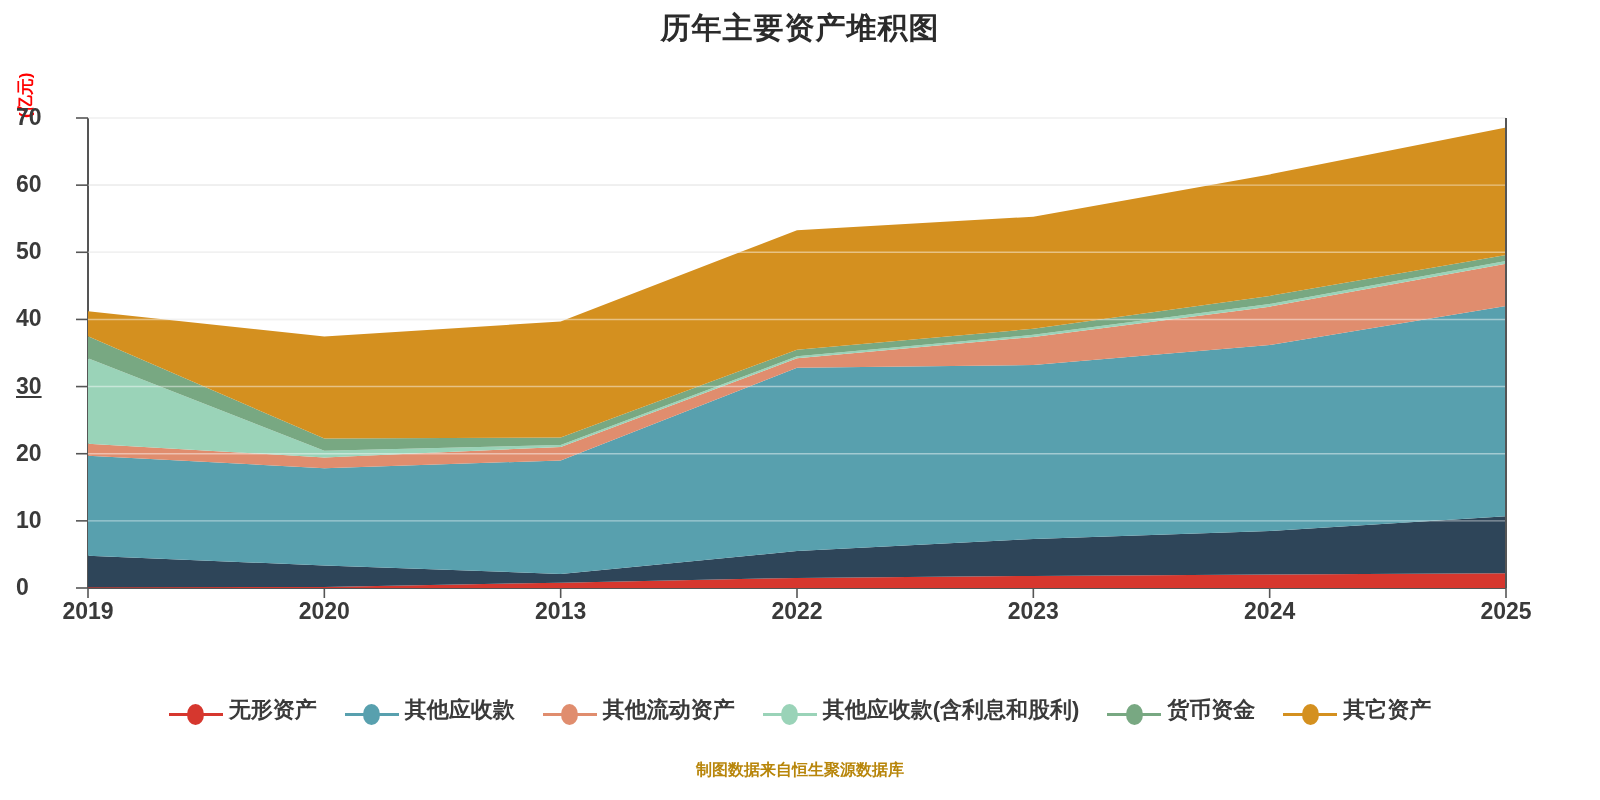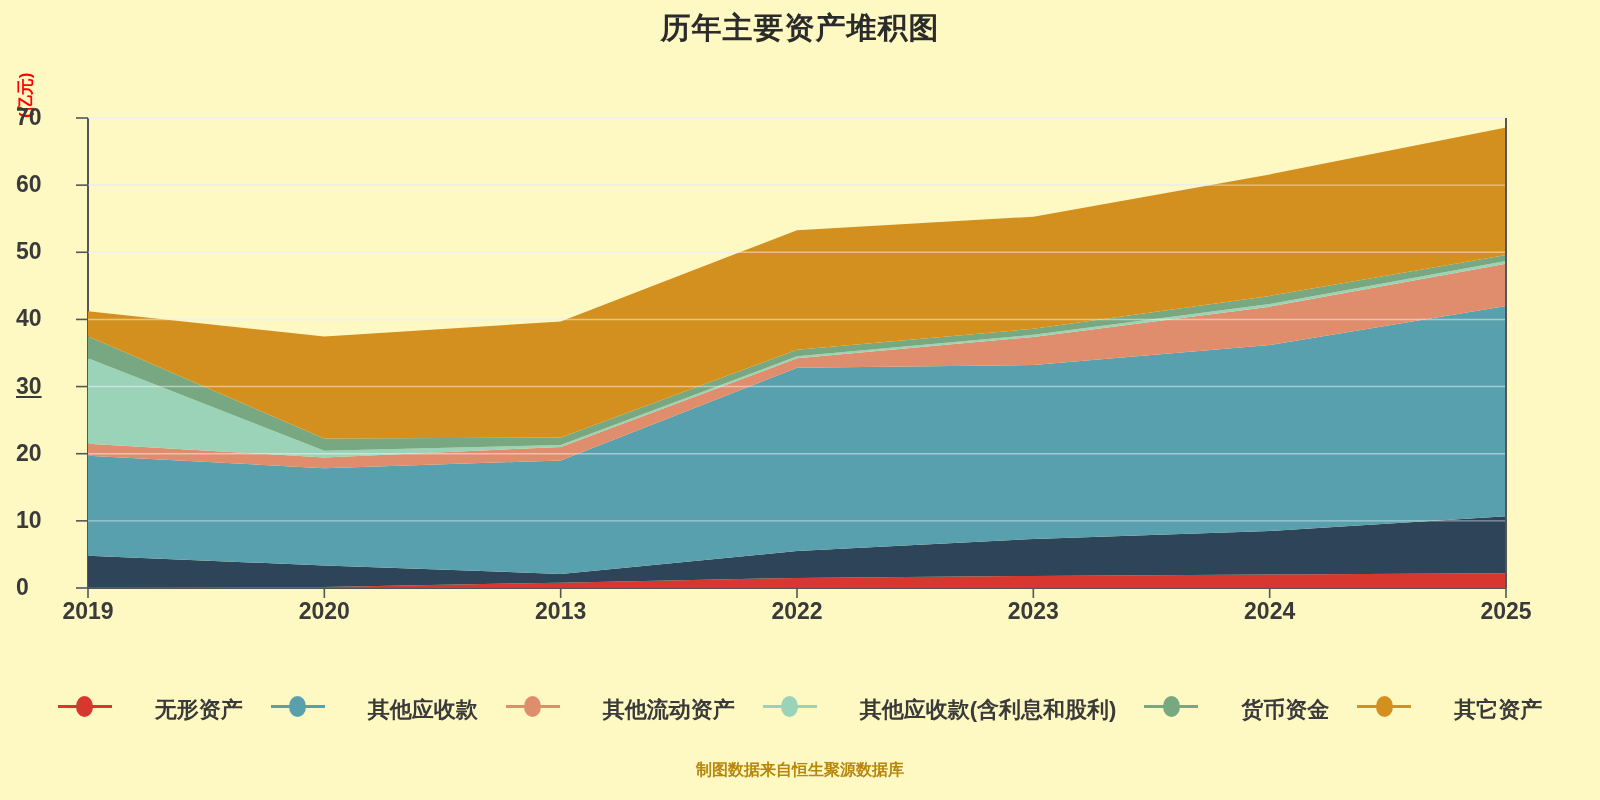"历年主要资产堆积图" #root { background: #fef9c3 -> #ffffff }
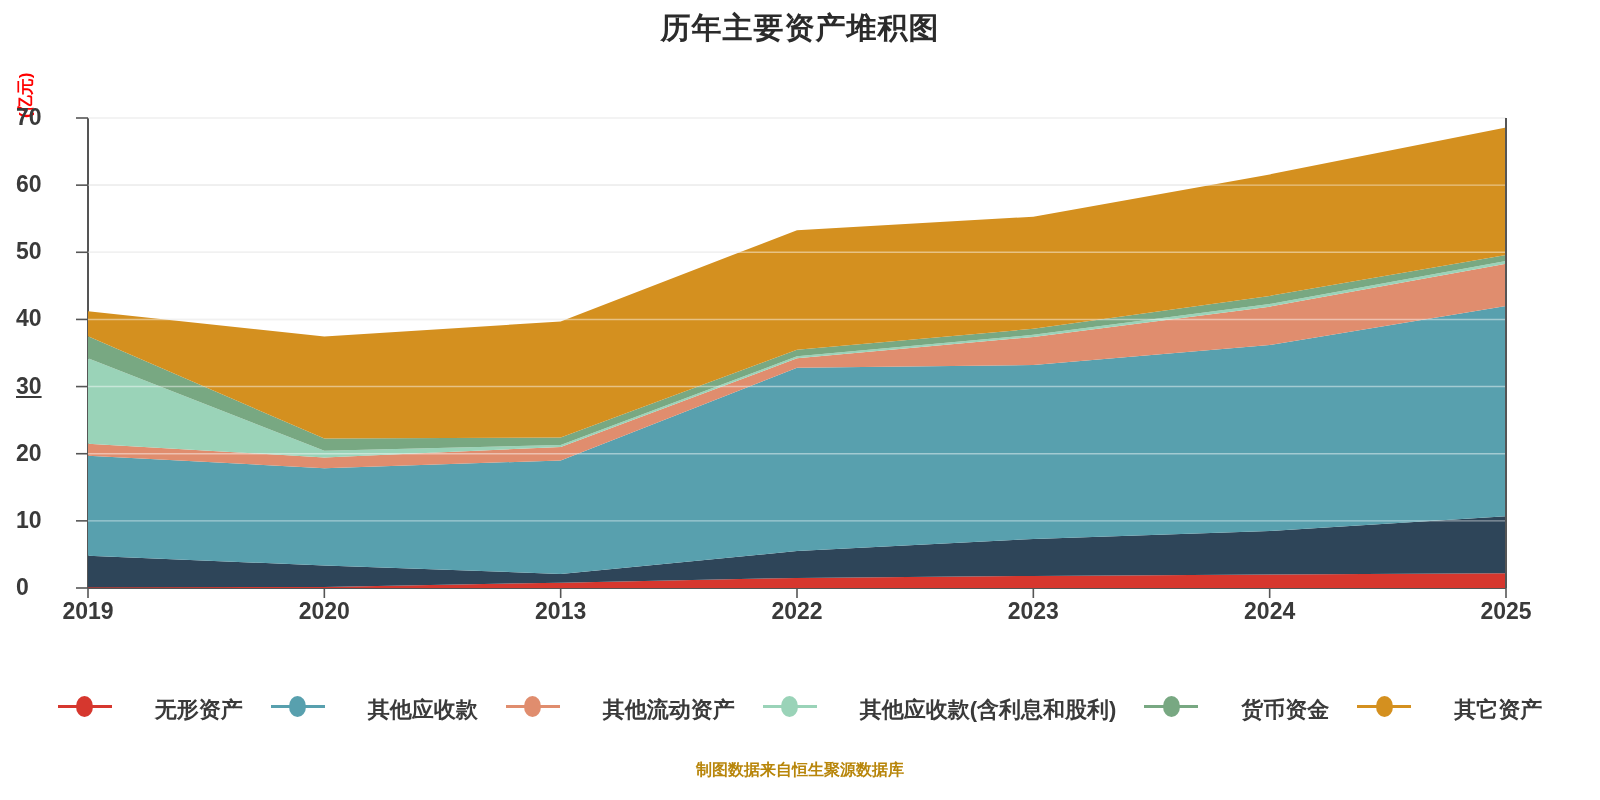"无形资产" .legend-item { align-items: flex-start -> flex-end; gap: 37px -> none }
